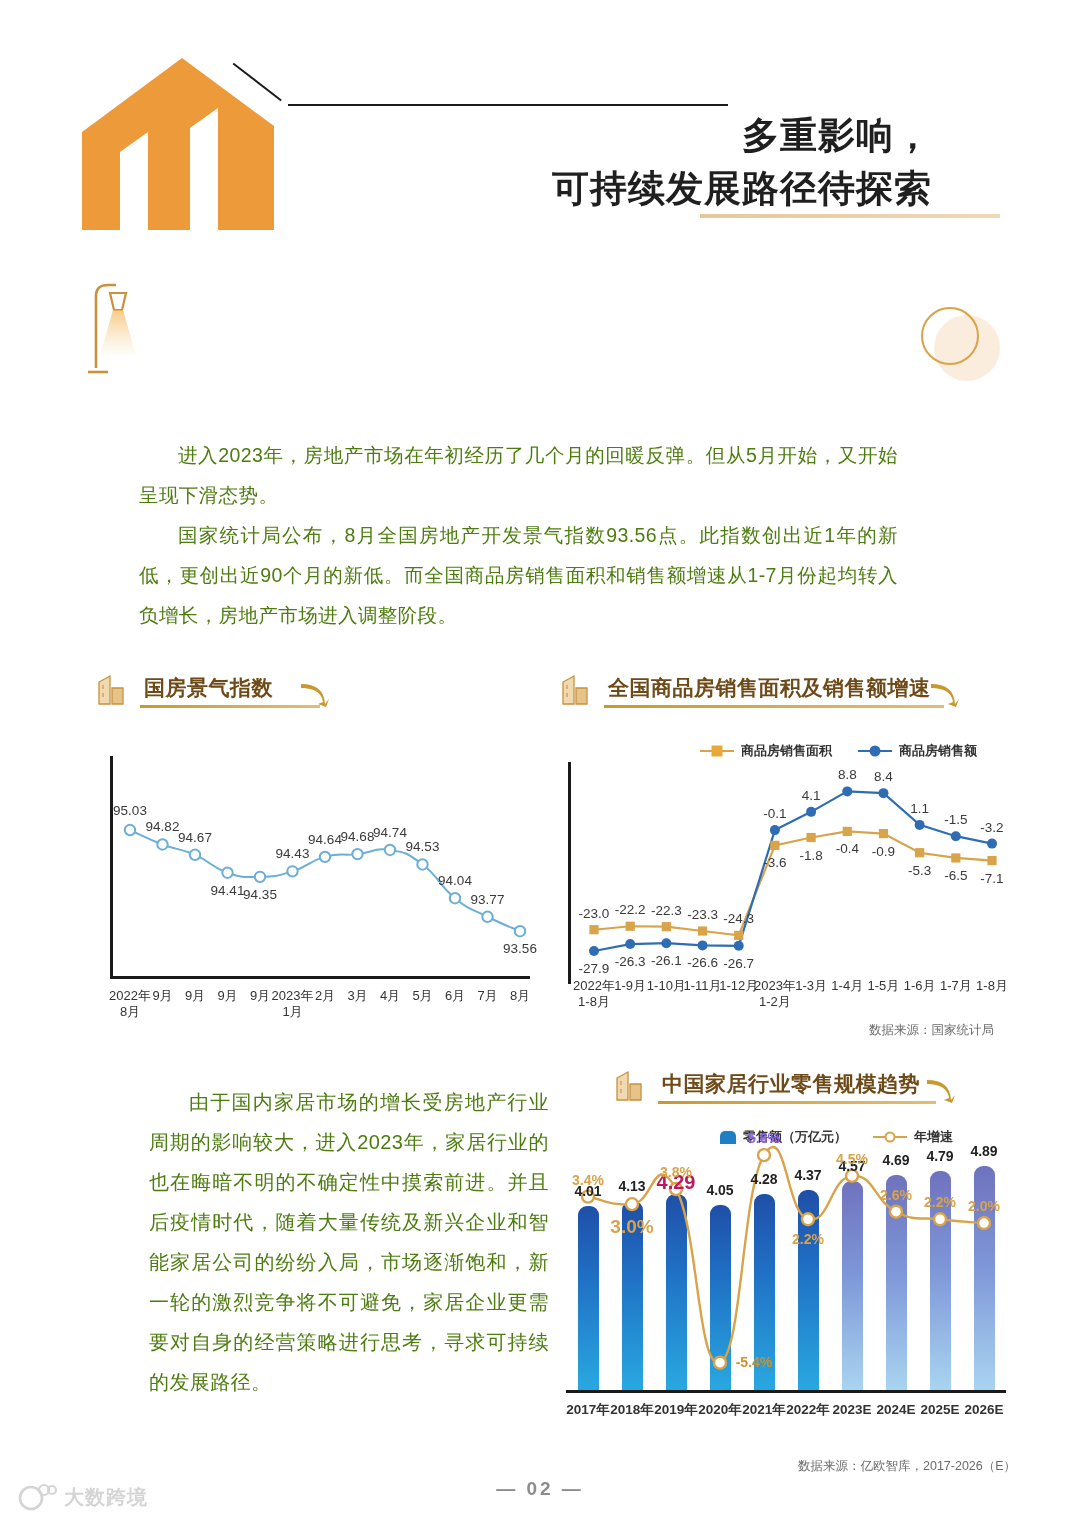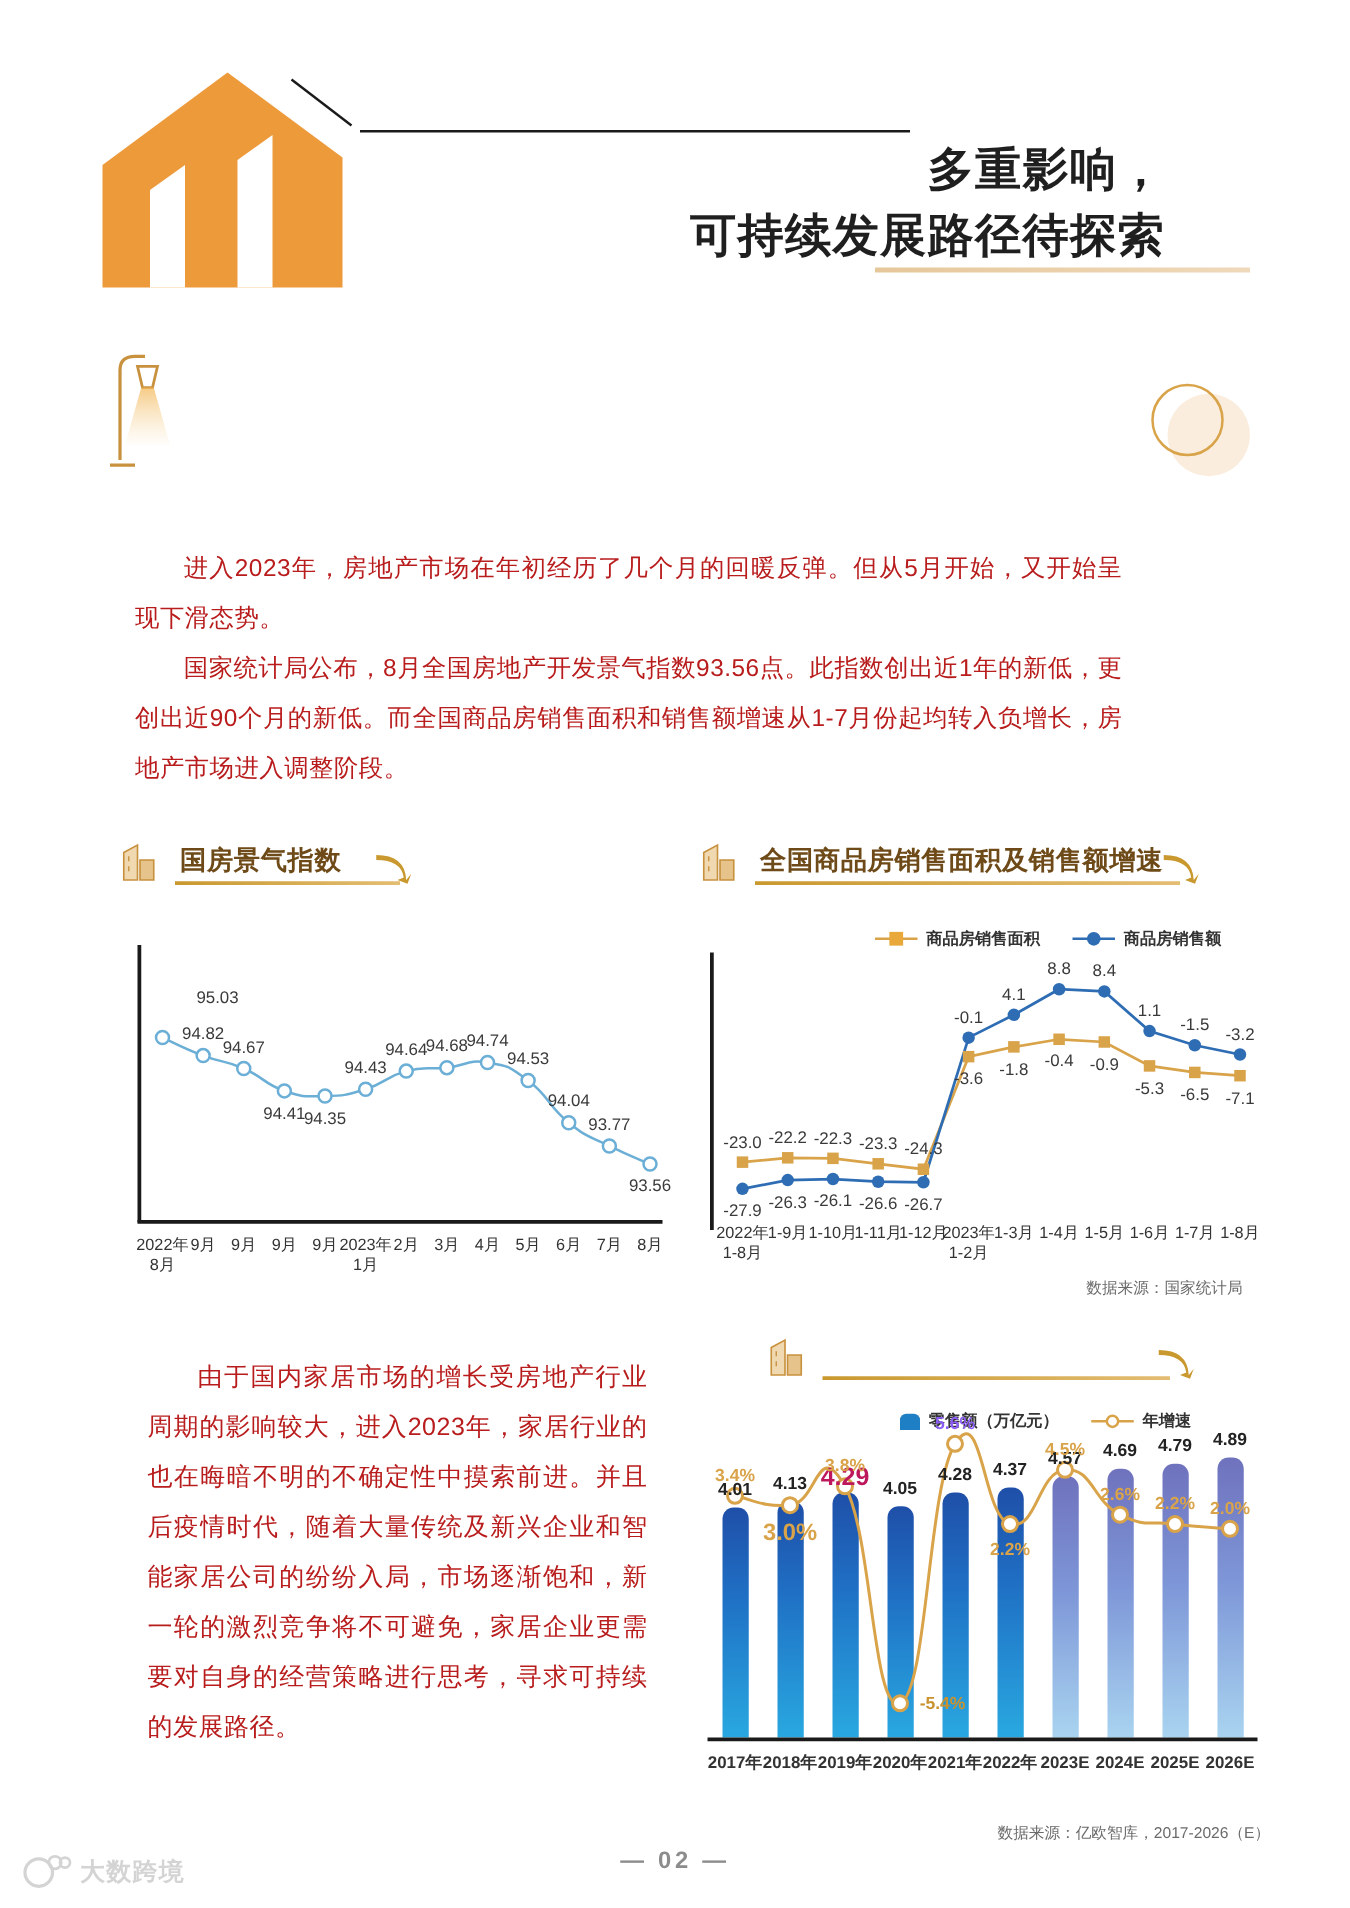"进入2023年，房地产市场在年初经历了几个月的回暖反弹。但从5月开始，又开始呈现" .para { color: #b91c1c -> #4d7c0f; margin-left: none -> 31px }
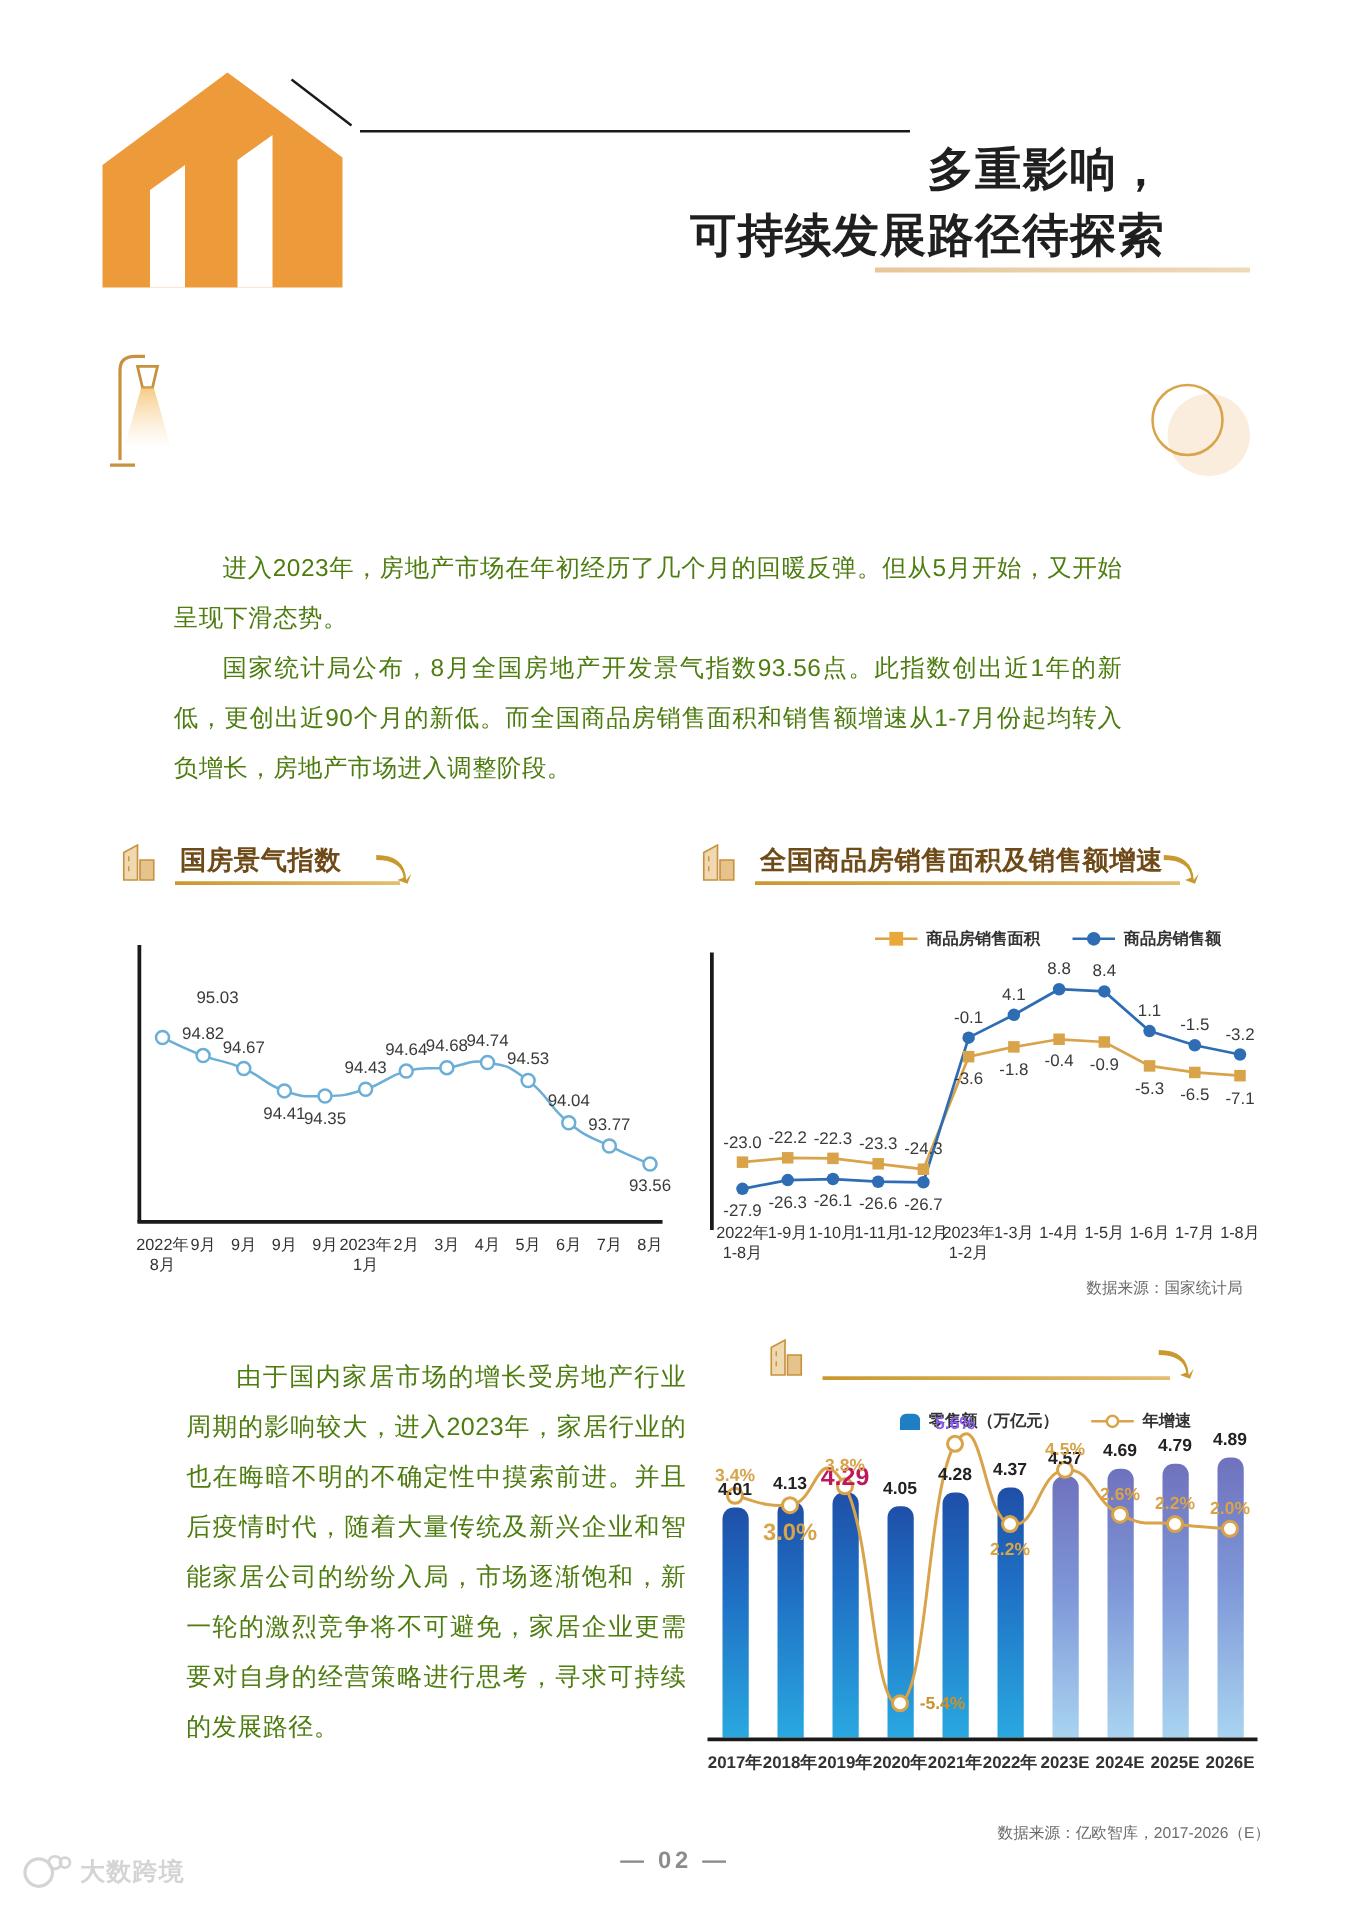"95.03" div.dlabel { margin-left: 44px -> none; top: 34px -> 47px }
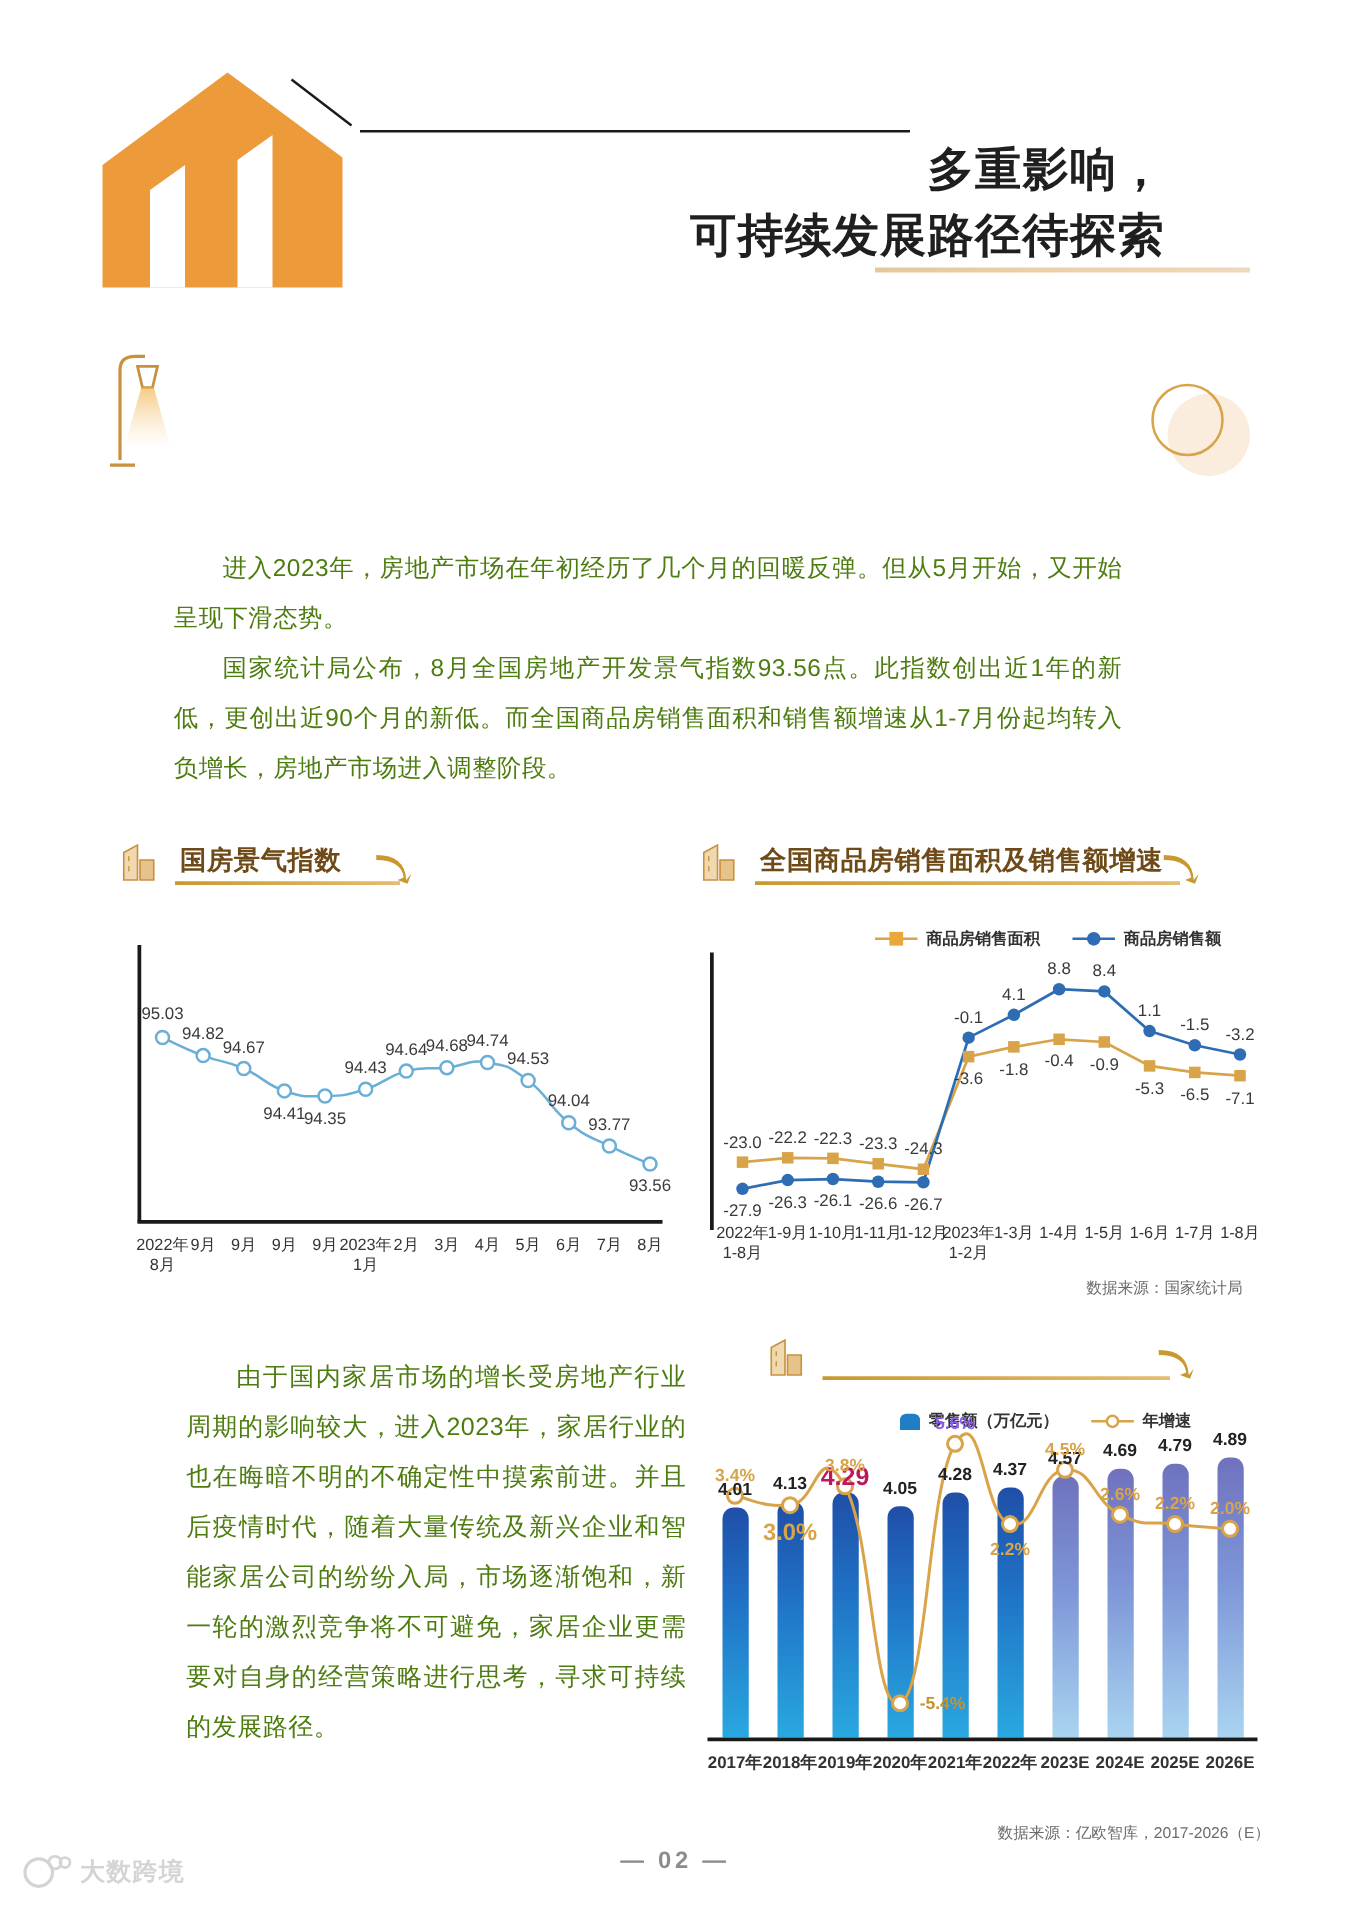"中国家居行业零售规模趋势" div.ct-text { html: none -> <div>中国家居行业零售规模趋势</div> }
